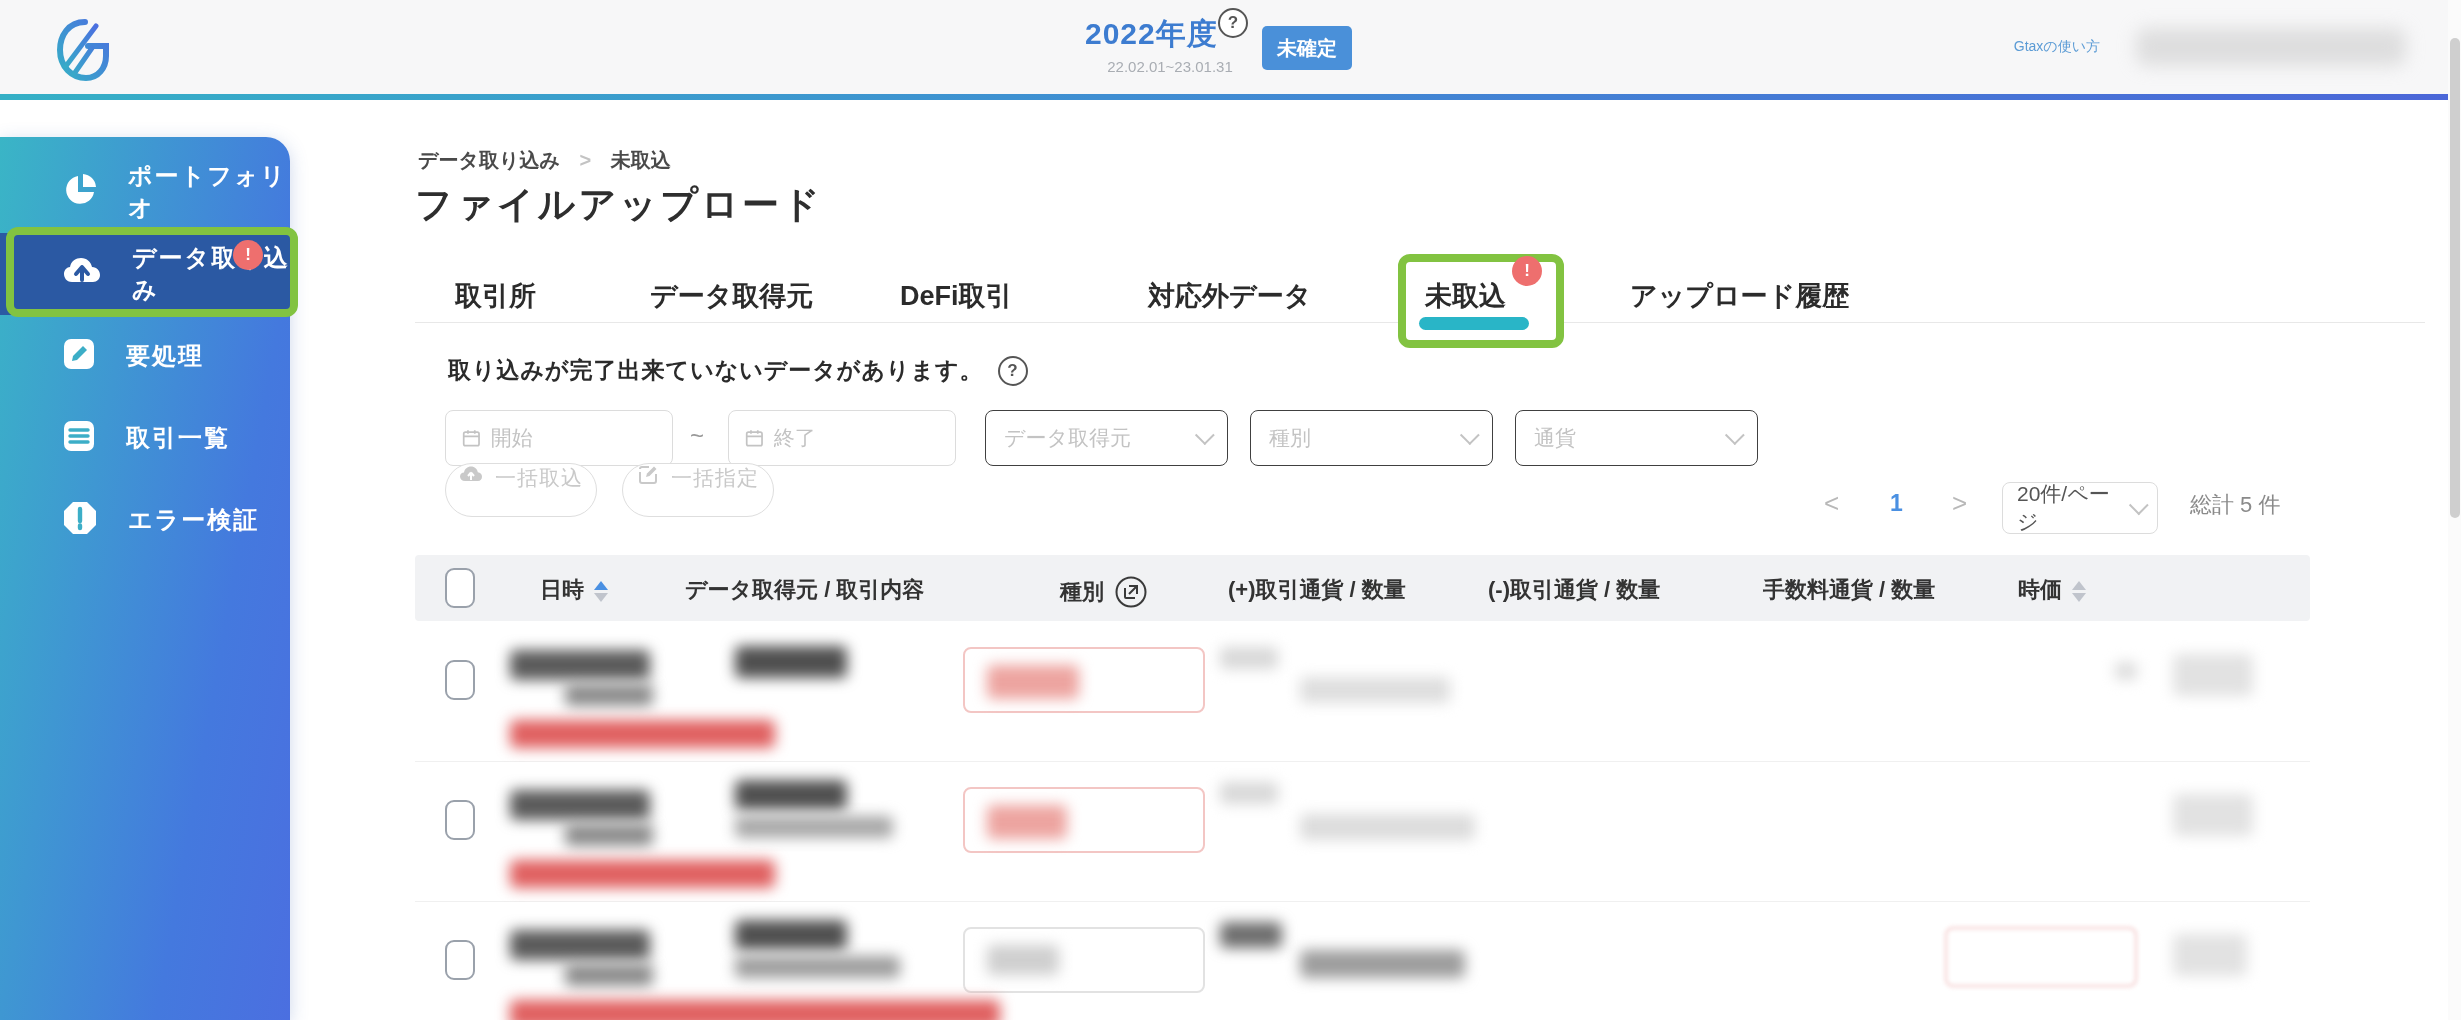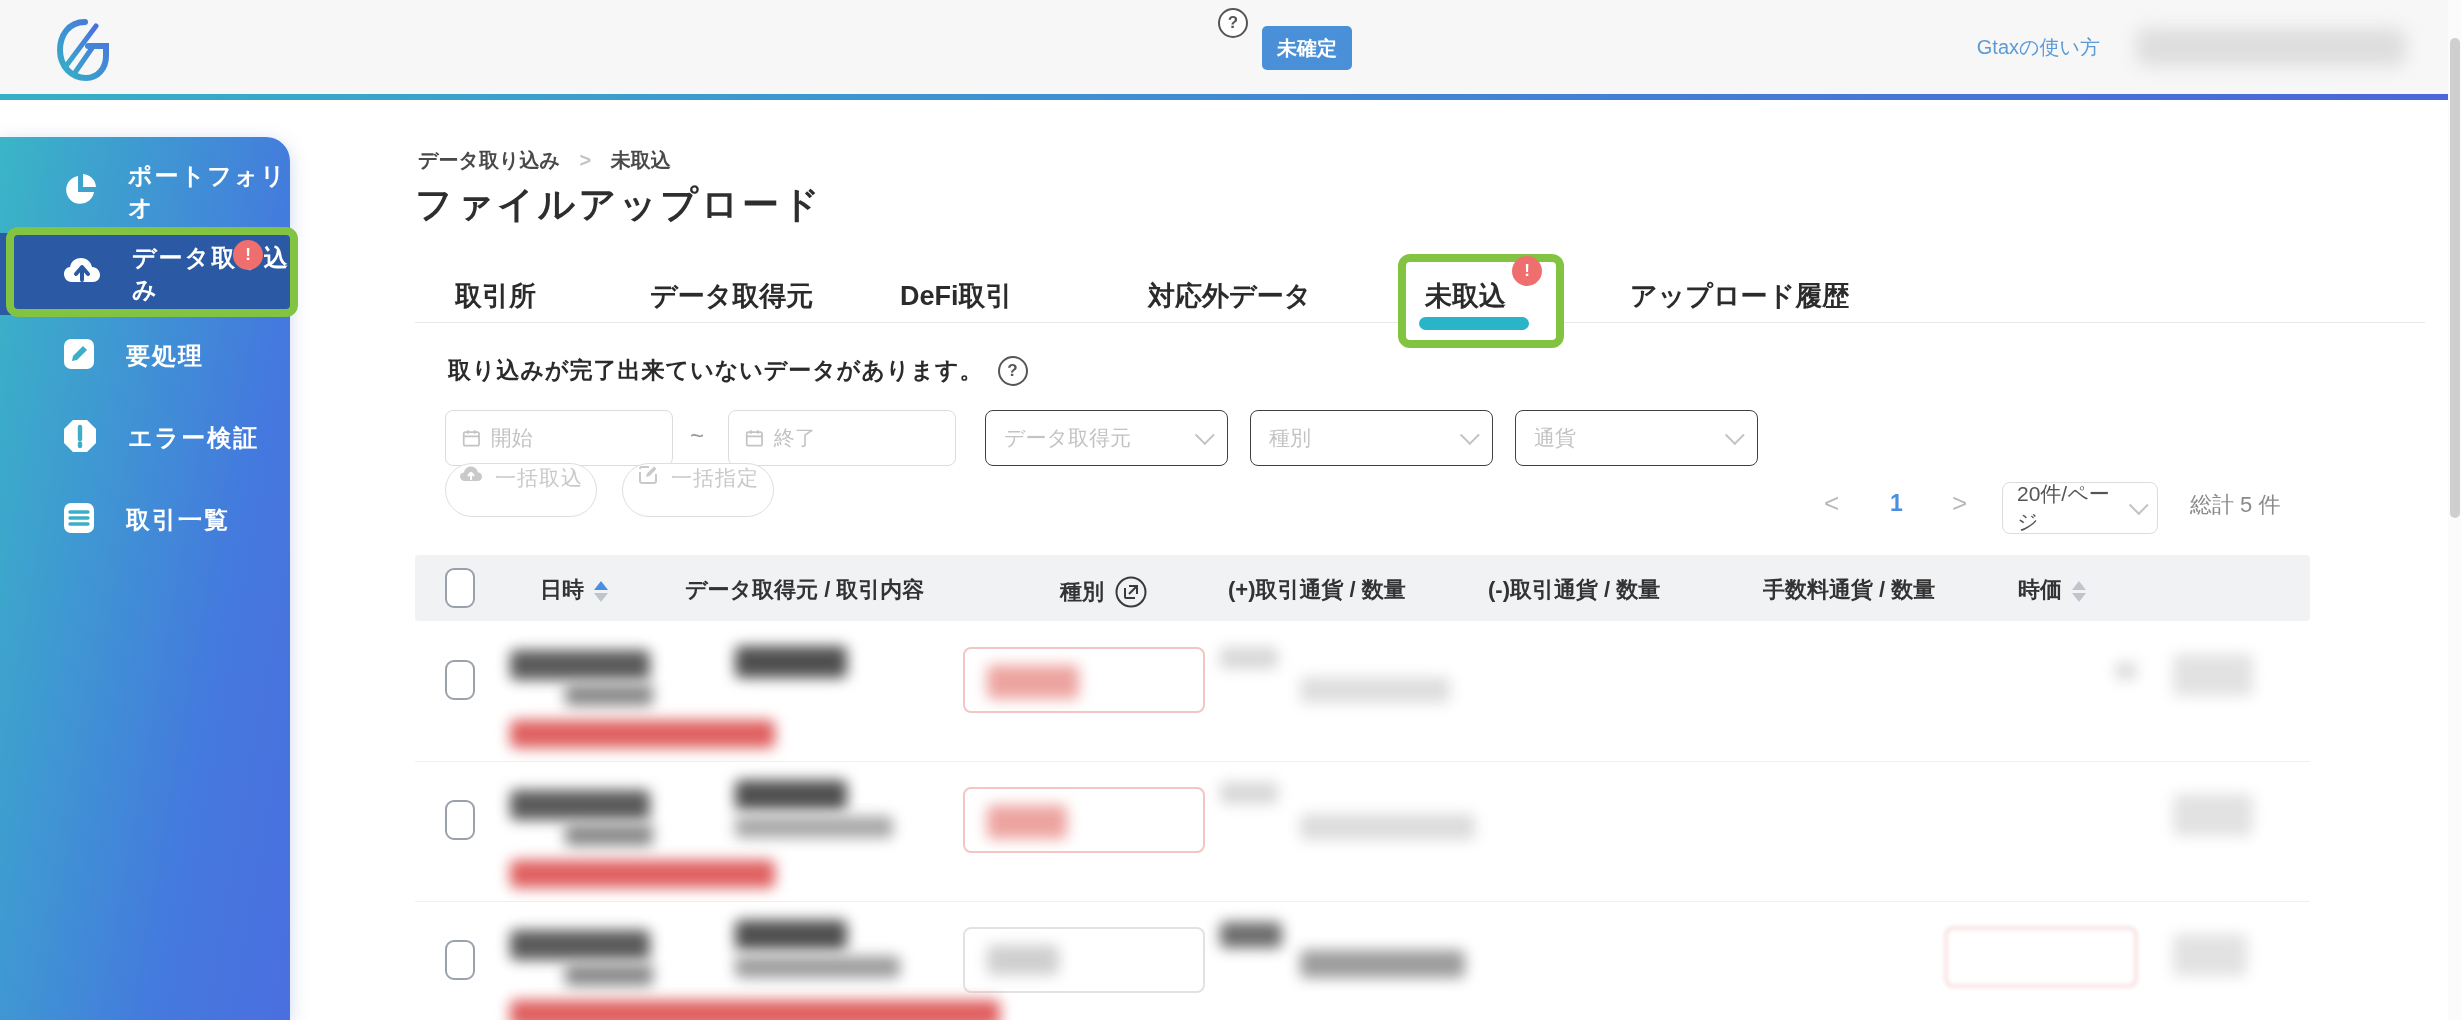"2022年度" div.year-wrap { html: none -> <div> <div>2022年度</div> <div>22.02.01~23.01.31</div> </div> }
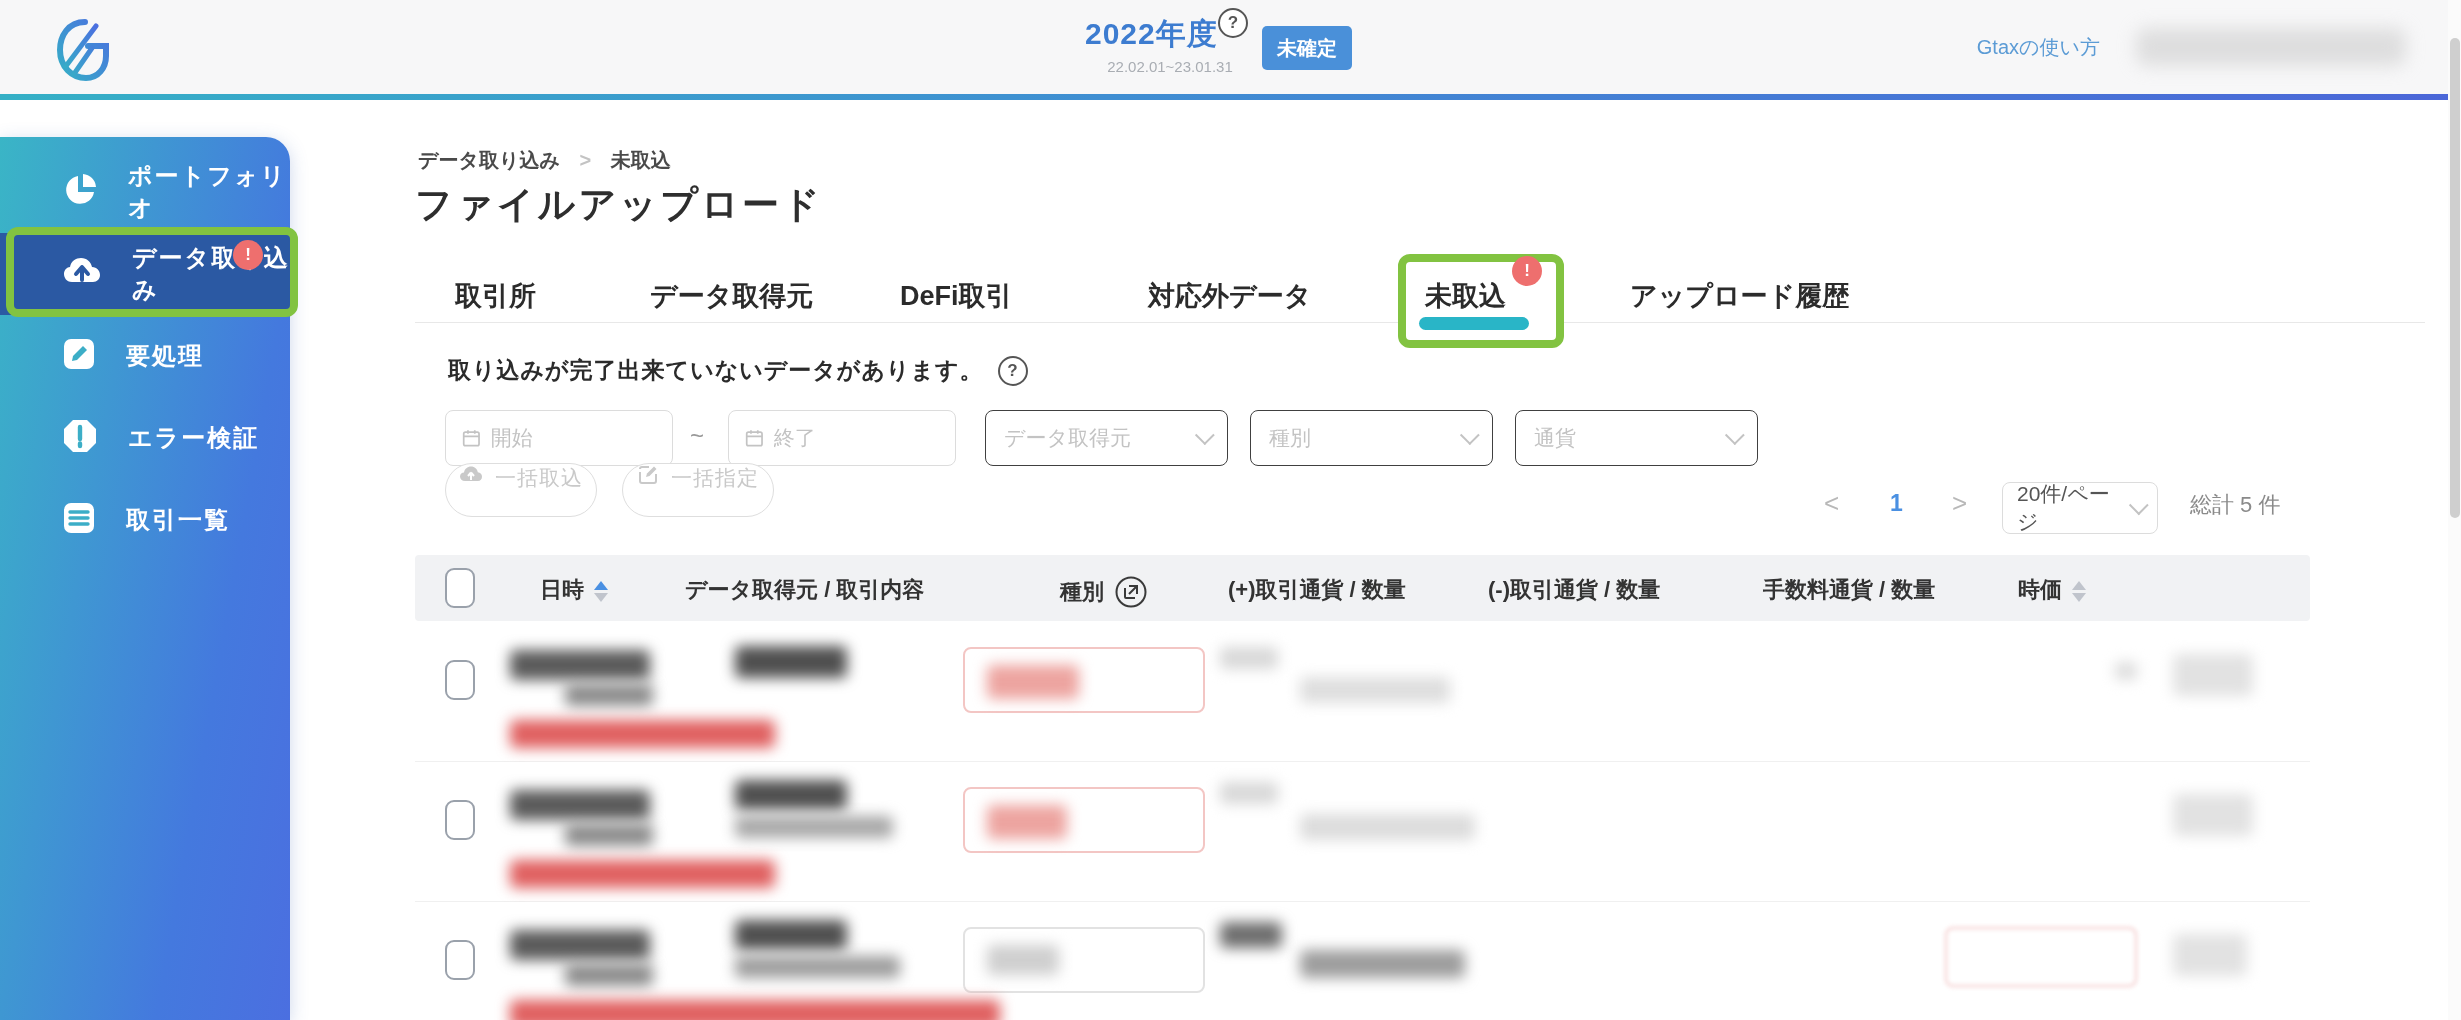"Gtaxの使い方" .guide-link { font-size: 20px -> 14px }
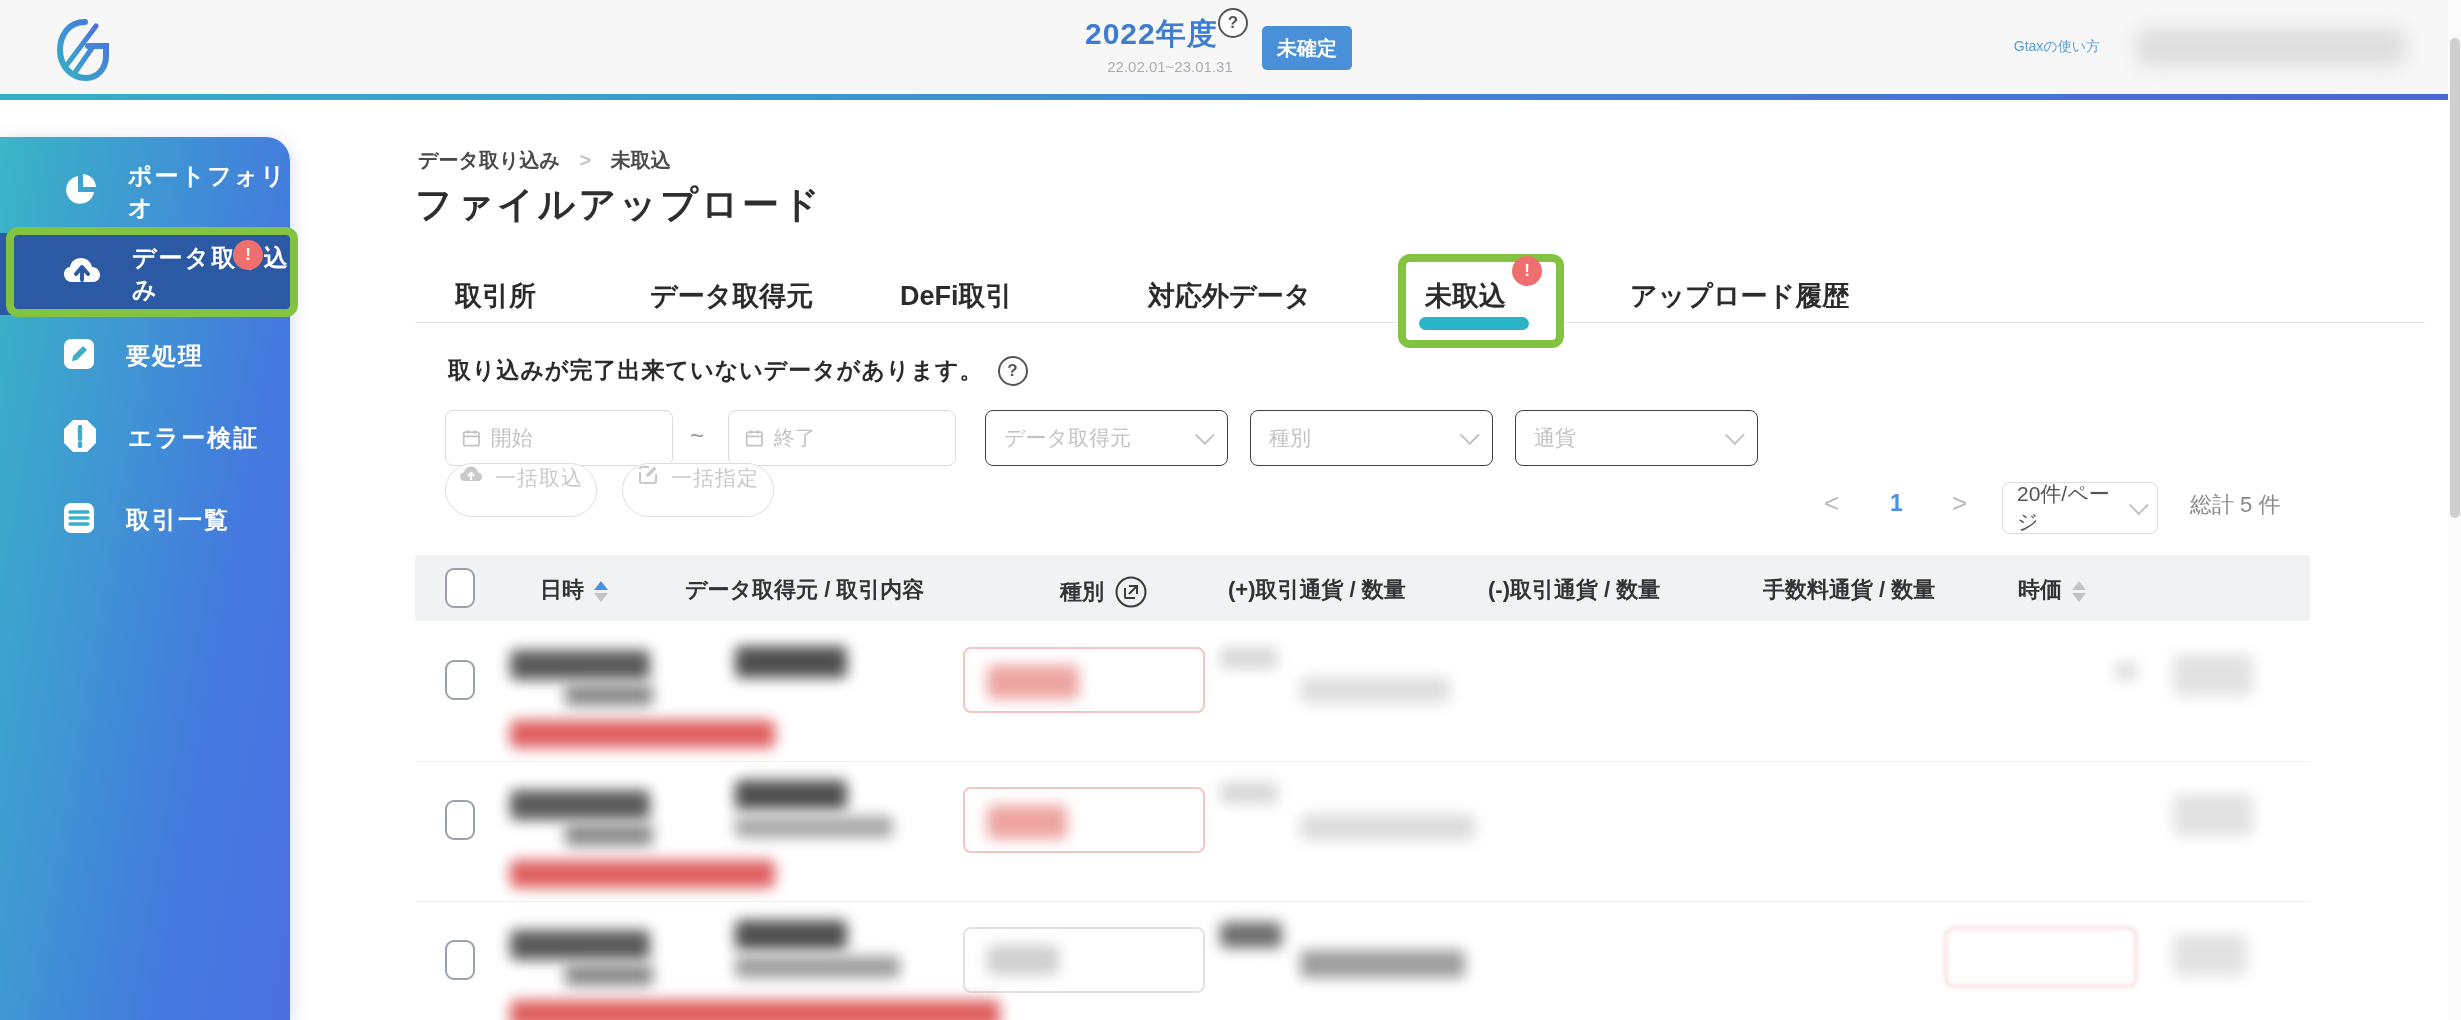"エラー検証" div.side-item { order: before "取引一覧" -> after "取引一覧" }
